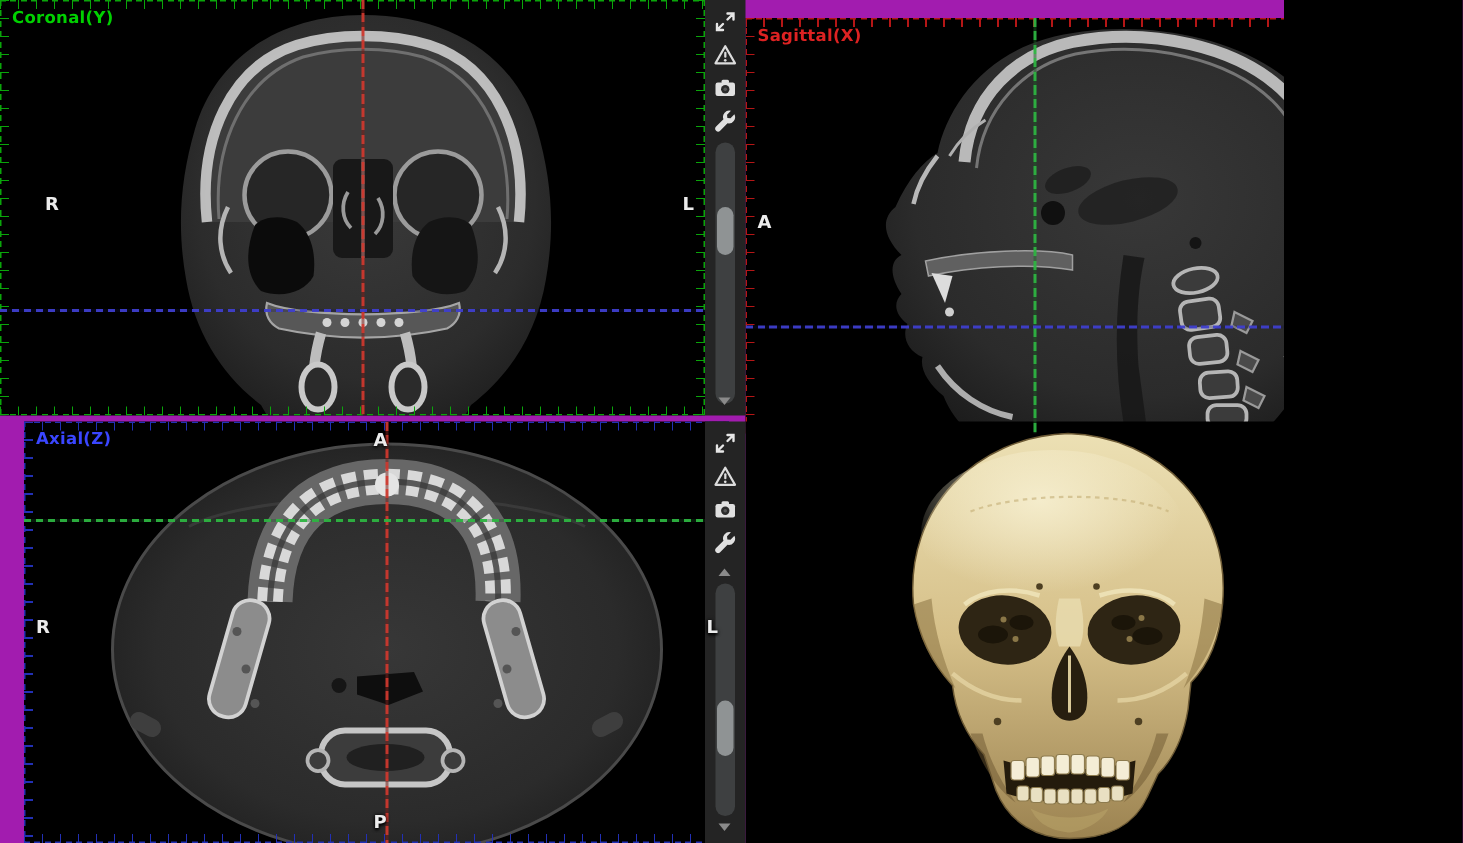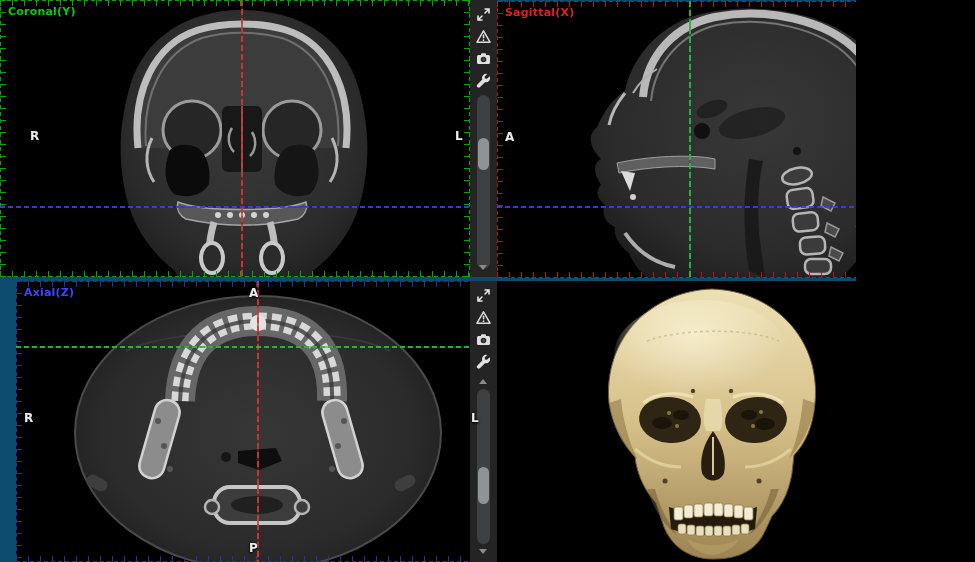"Coronal(Y)" .viewer { background: #0c4a6e -> #a21caf }
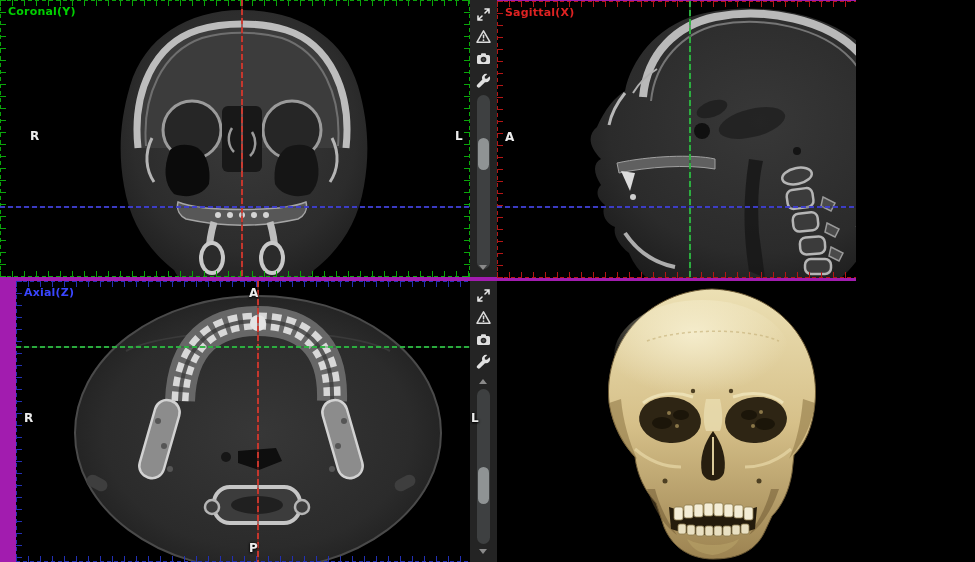"Sagittal(X)" section.panel { top: 1px -> 12px }
